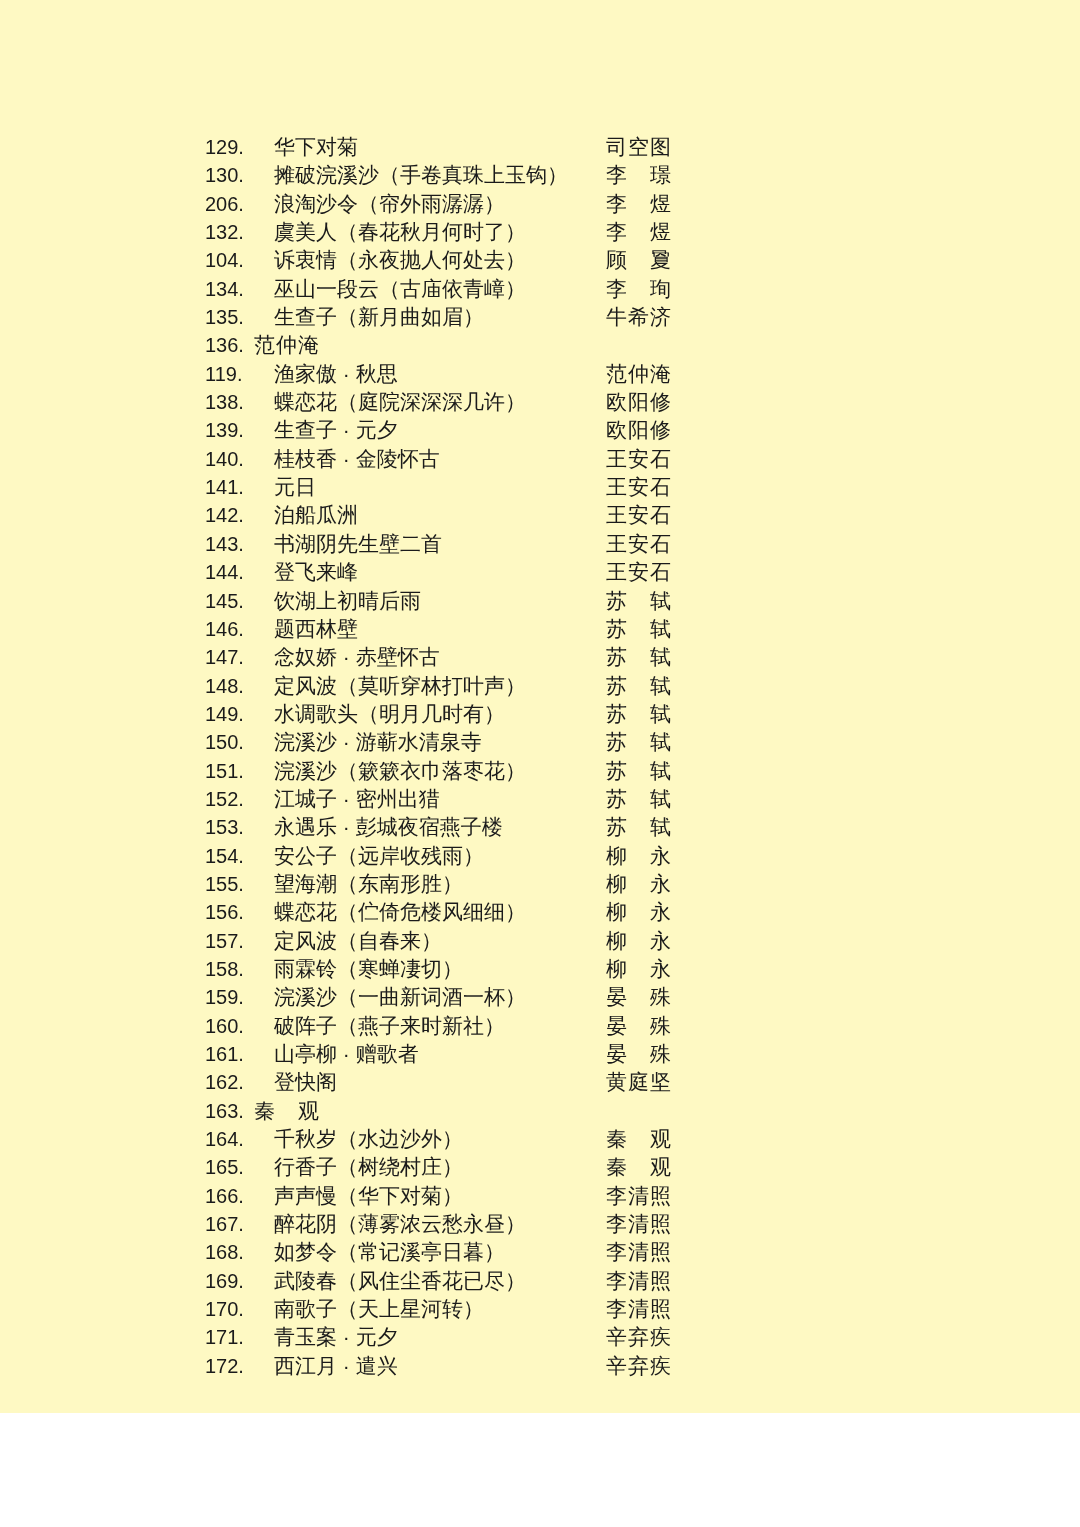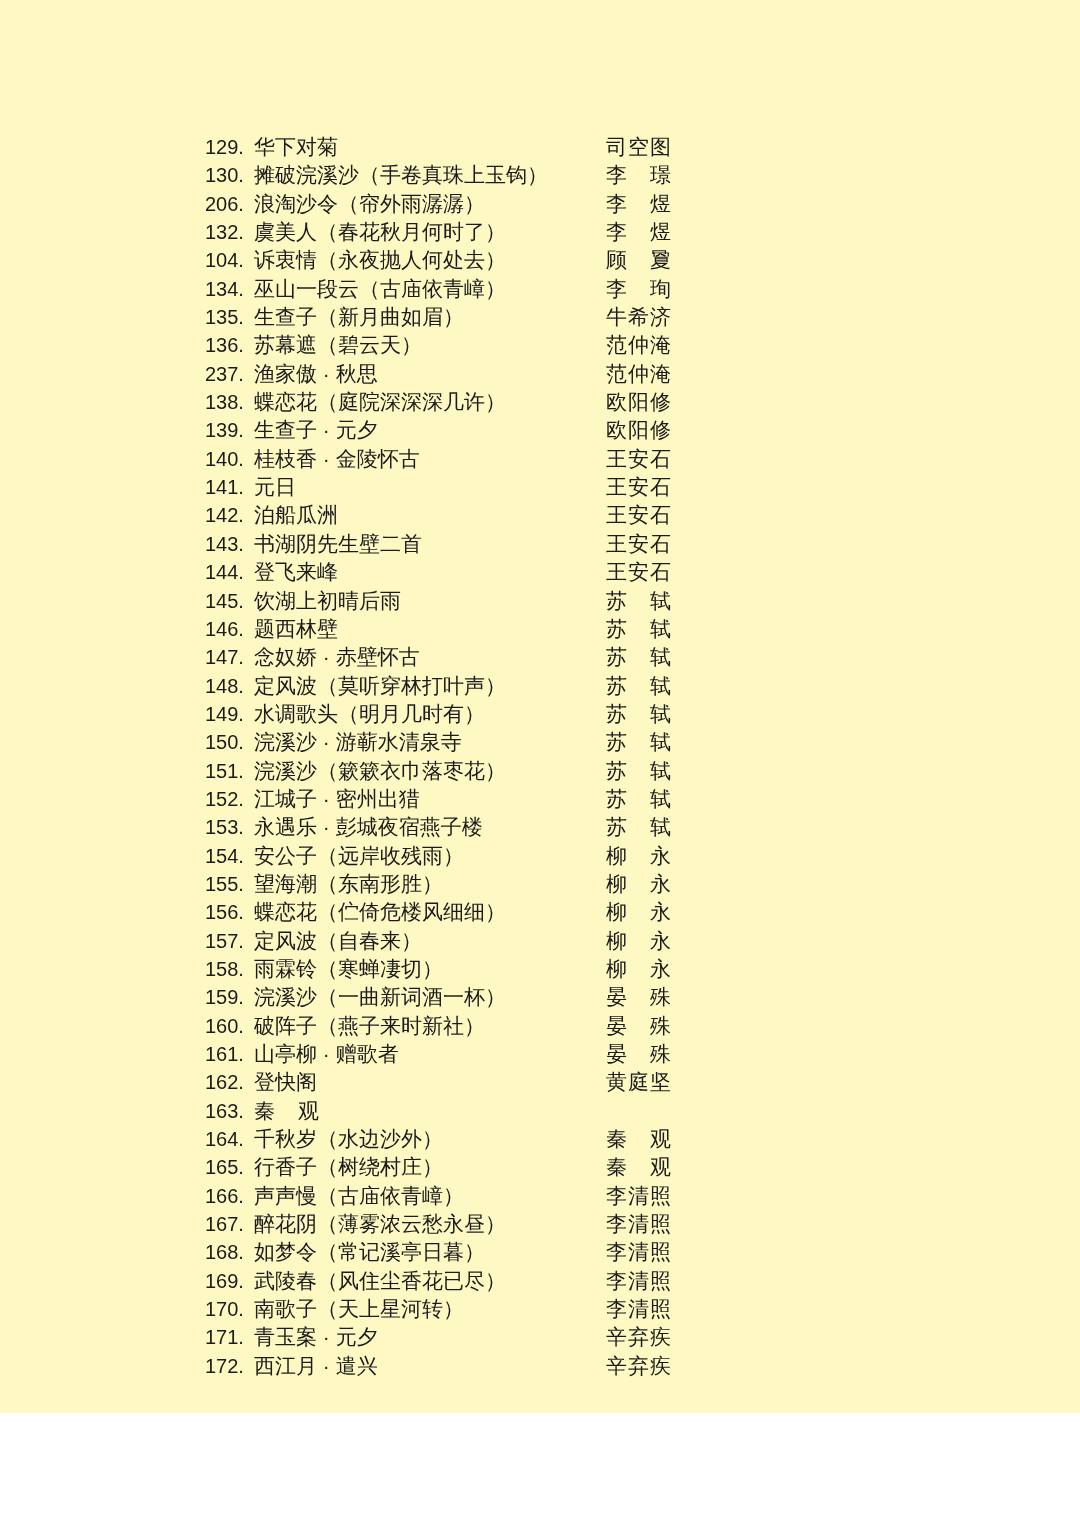"华下对菊" .title { margin-left: none -> 20px }
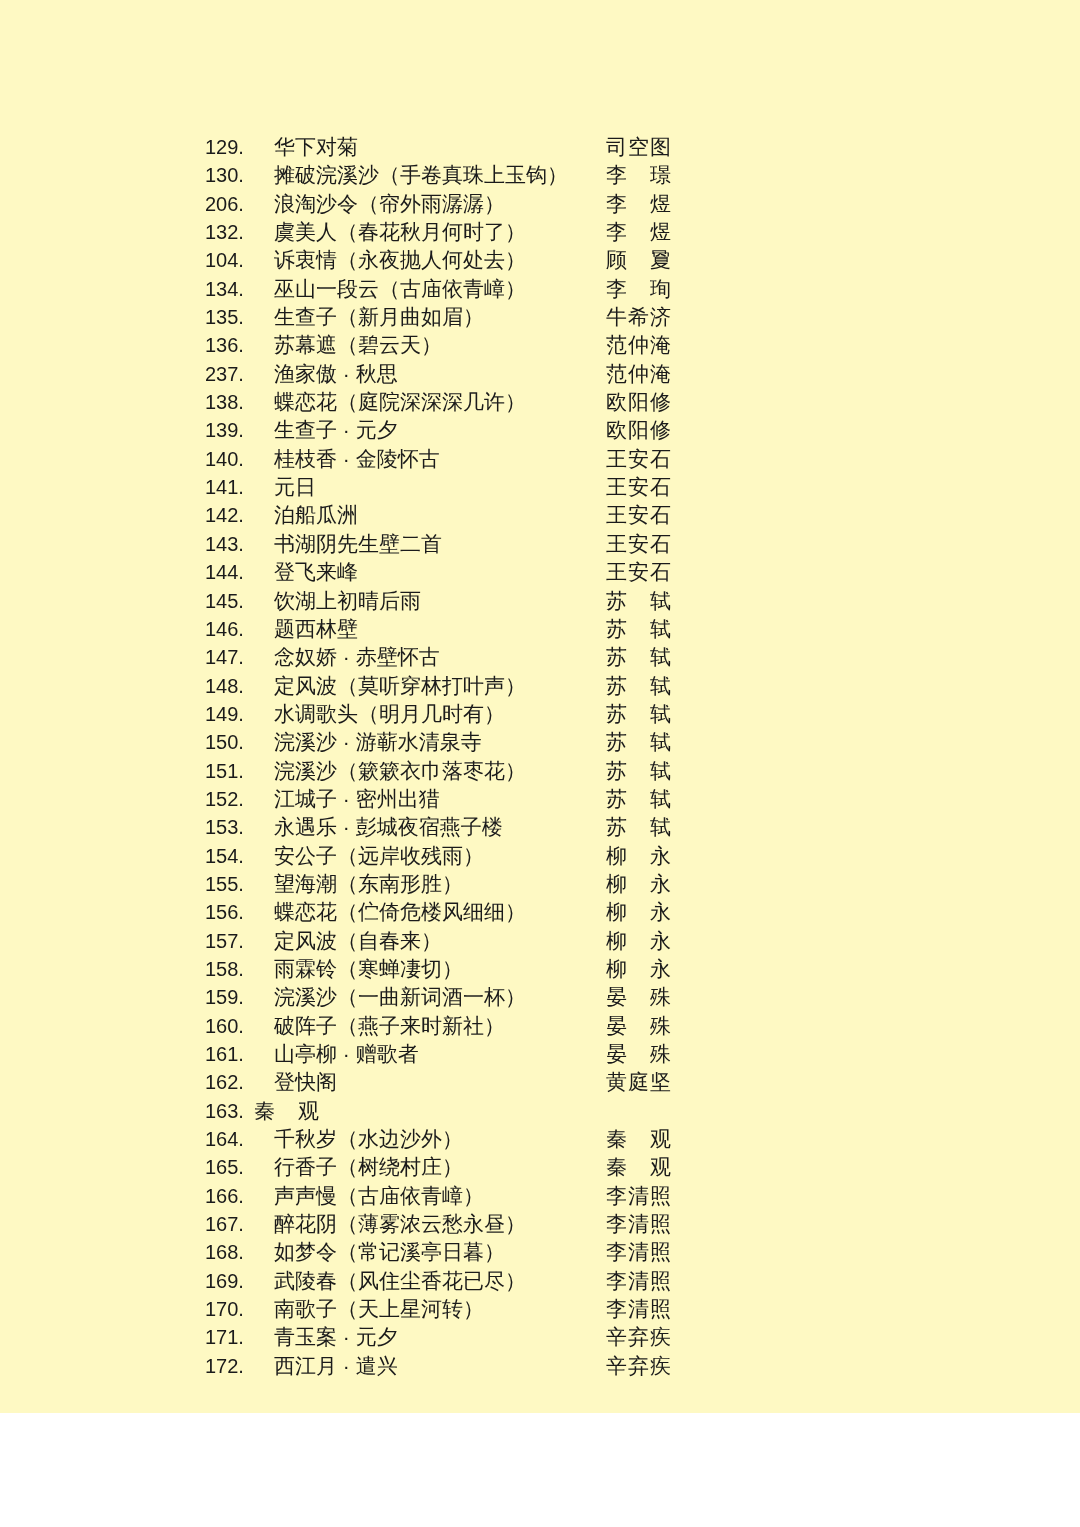"苏幕遮（碧云天）" span.title { html: <span>苏幕遮（碧云天）</span> -> none }
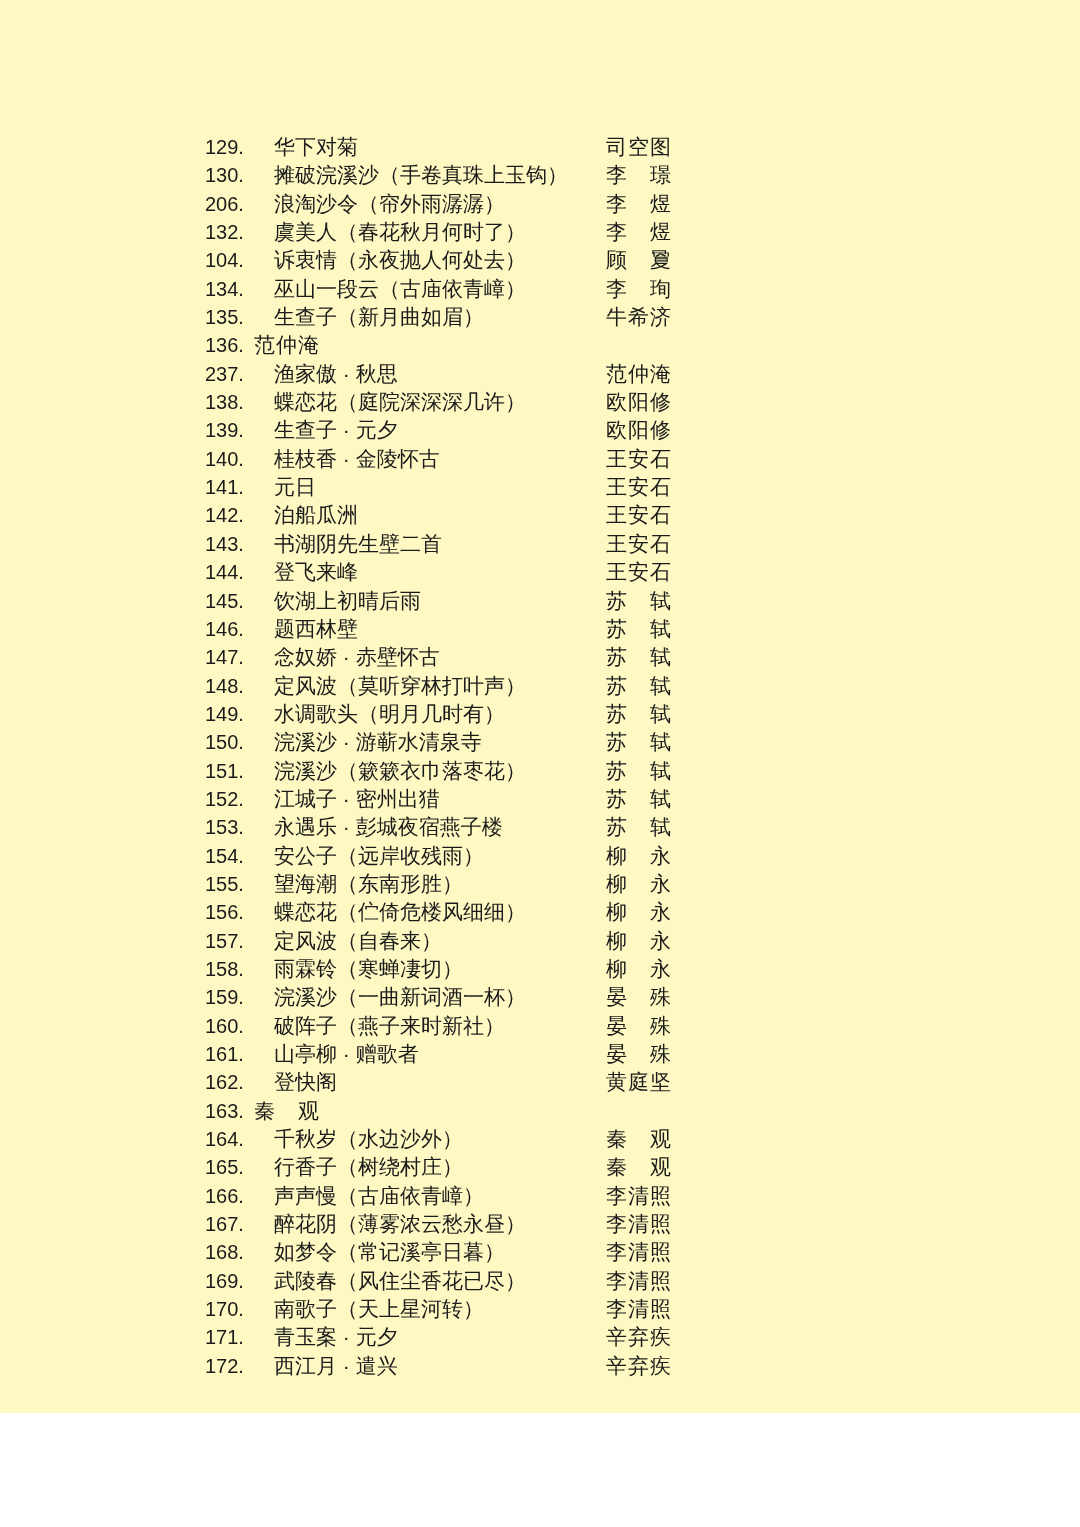"237." span.num { text: 237 -> 119 }
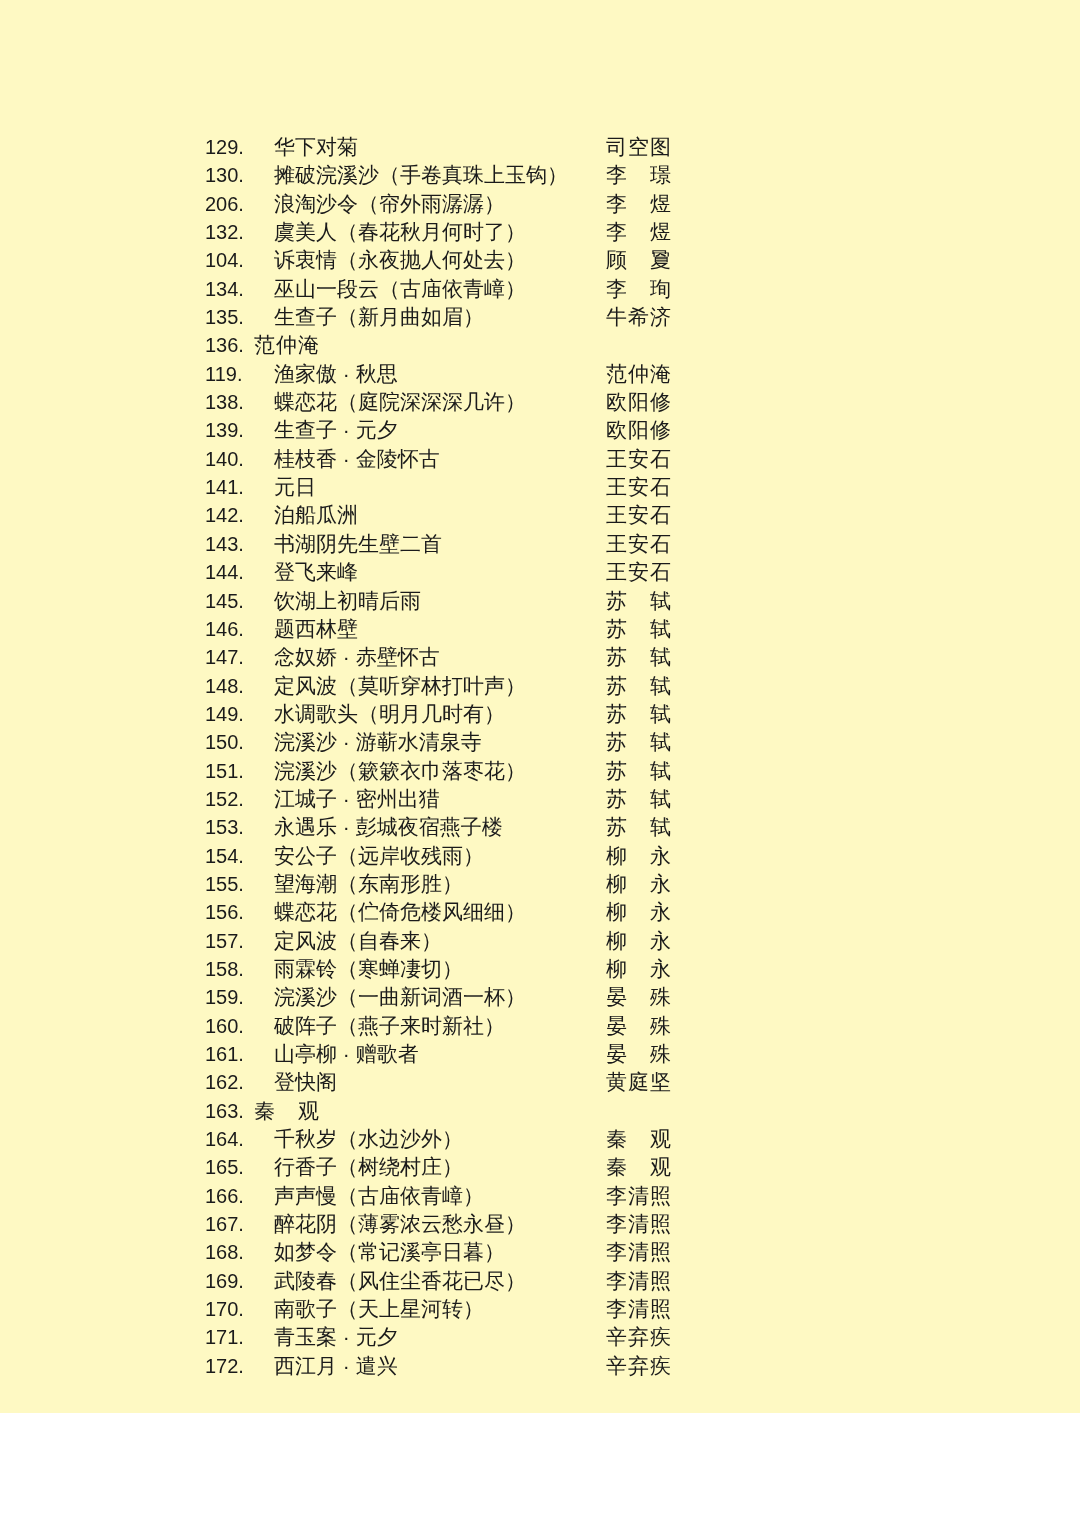"声声慢（古庙依青嶂）" span.title { text: 古庙依青嶂 -> 华下对菊 }
